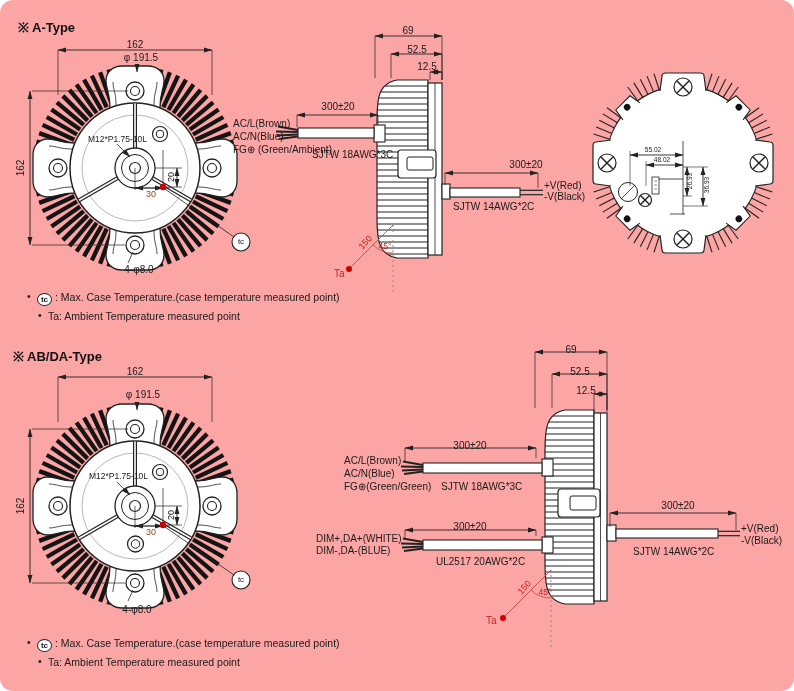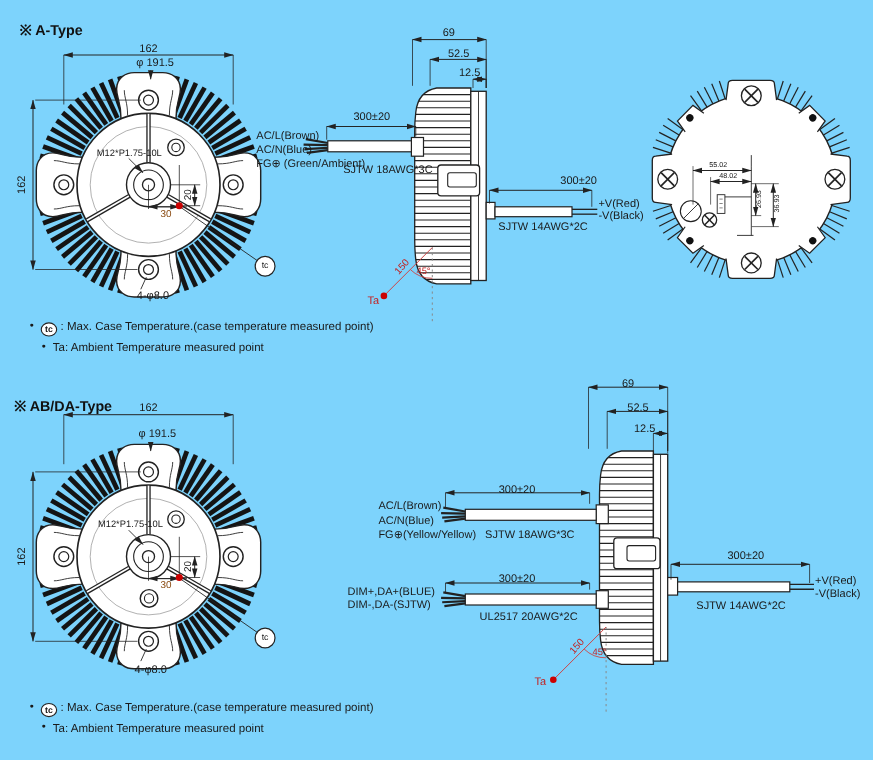"※ A-Type" #canvas { background: #7dd3fc -> #fca5a5; border-radius: none -> 13px }
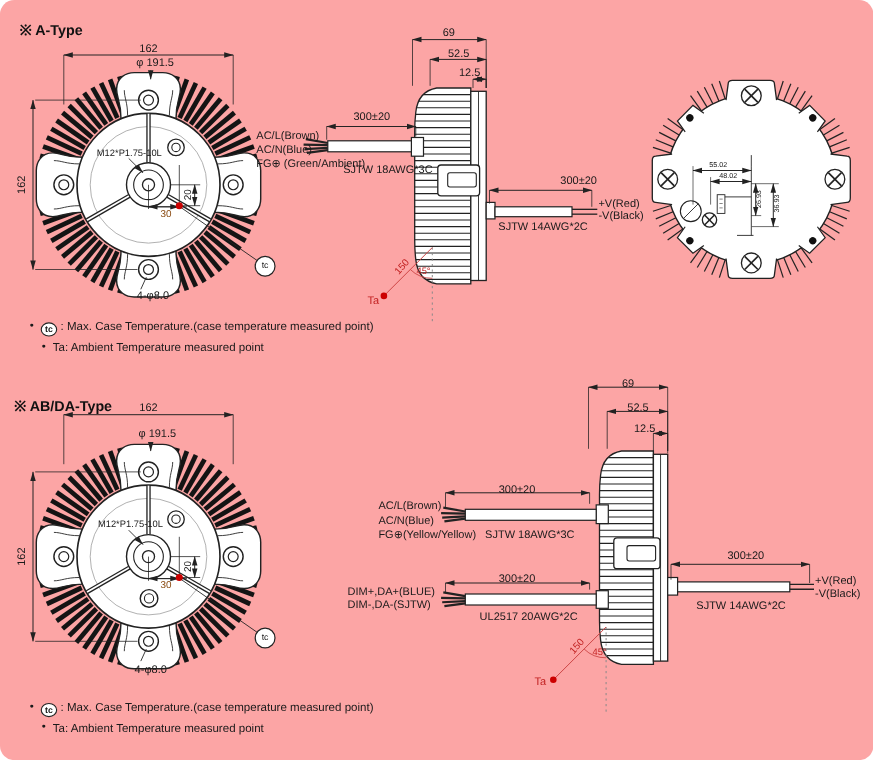"※ AB/DA-Type" span.lbl { top: 360px -> 347px }
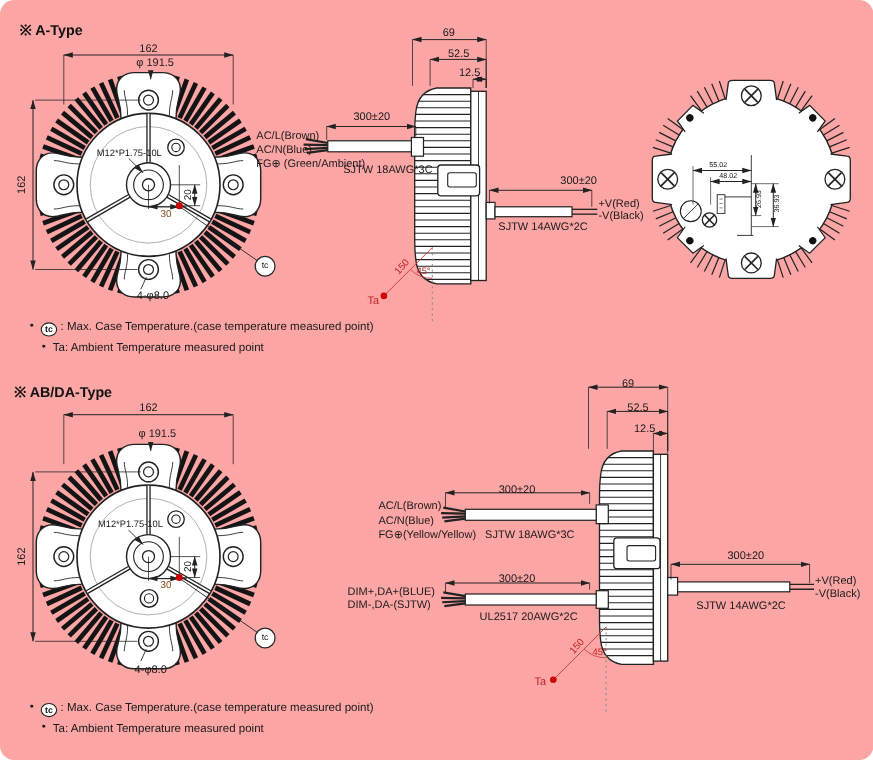"FG⊕(Yellow/Yellow)" span.lbl { text: Yellow/Yellow -> Green/Green }
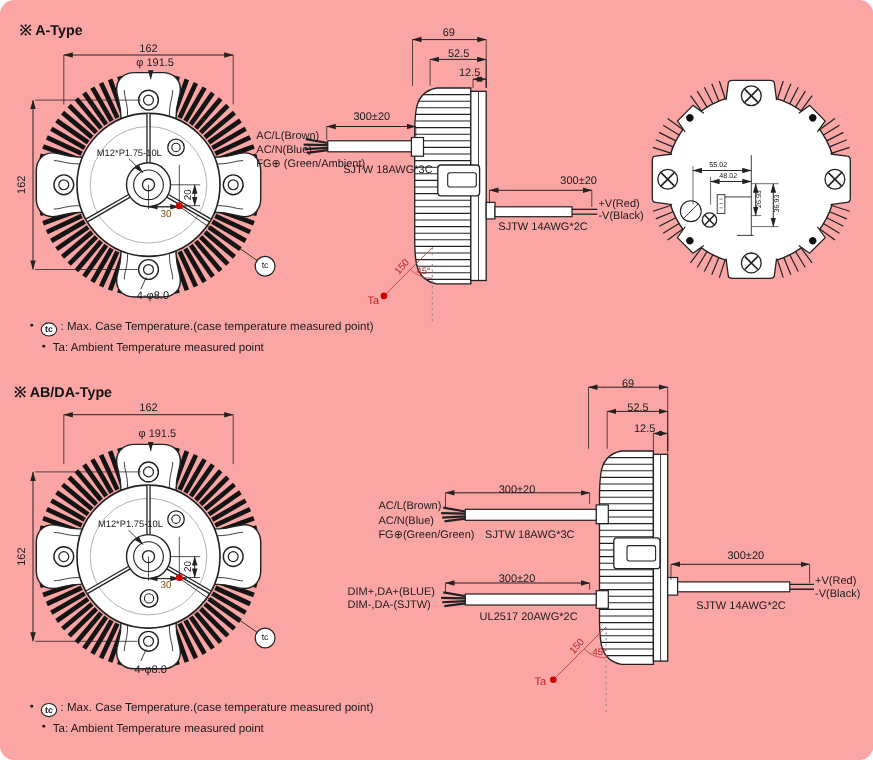"DIM+,DA+(BLUE)" span.lbl { text: BLUE -> WHITE }
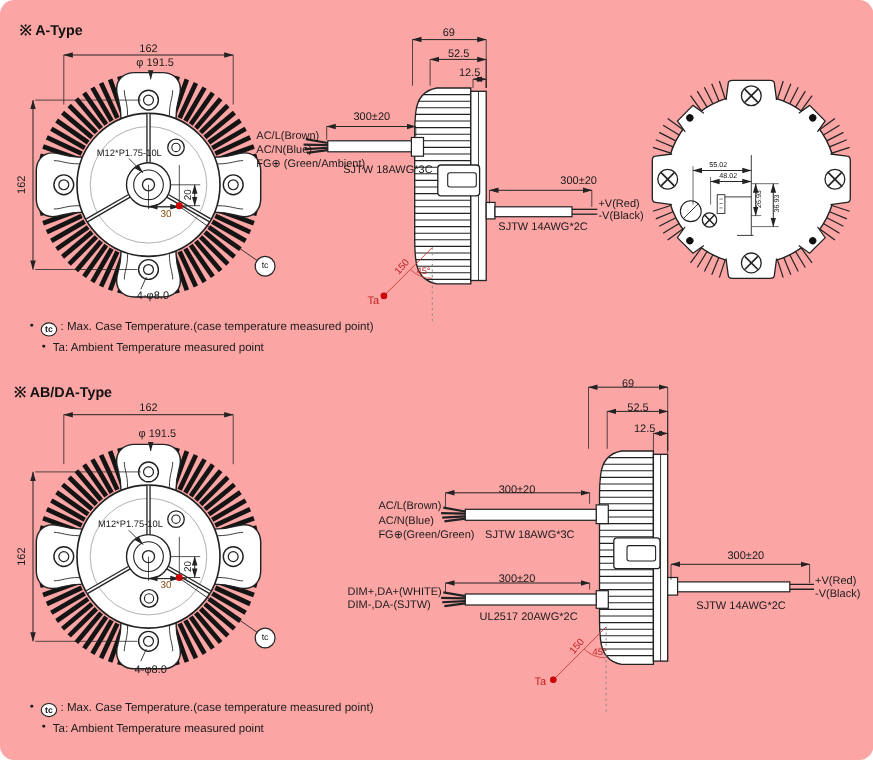"DIM-,DA-(SJTW)" span.lbl { text: SJTW -> BLUE }
